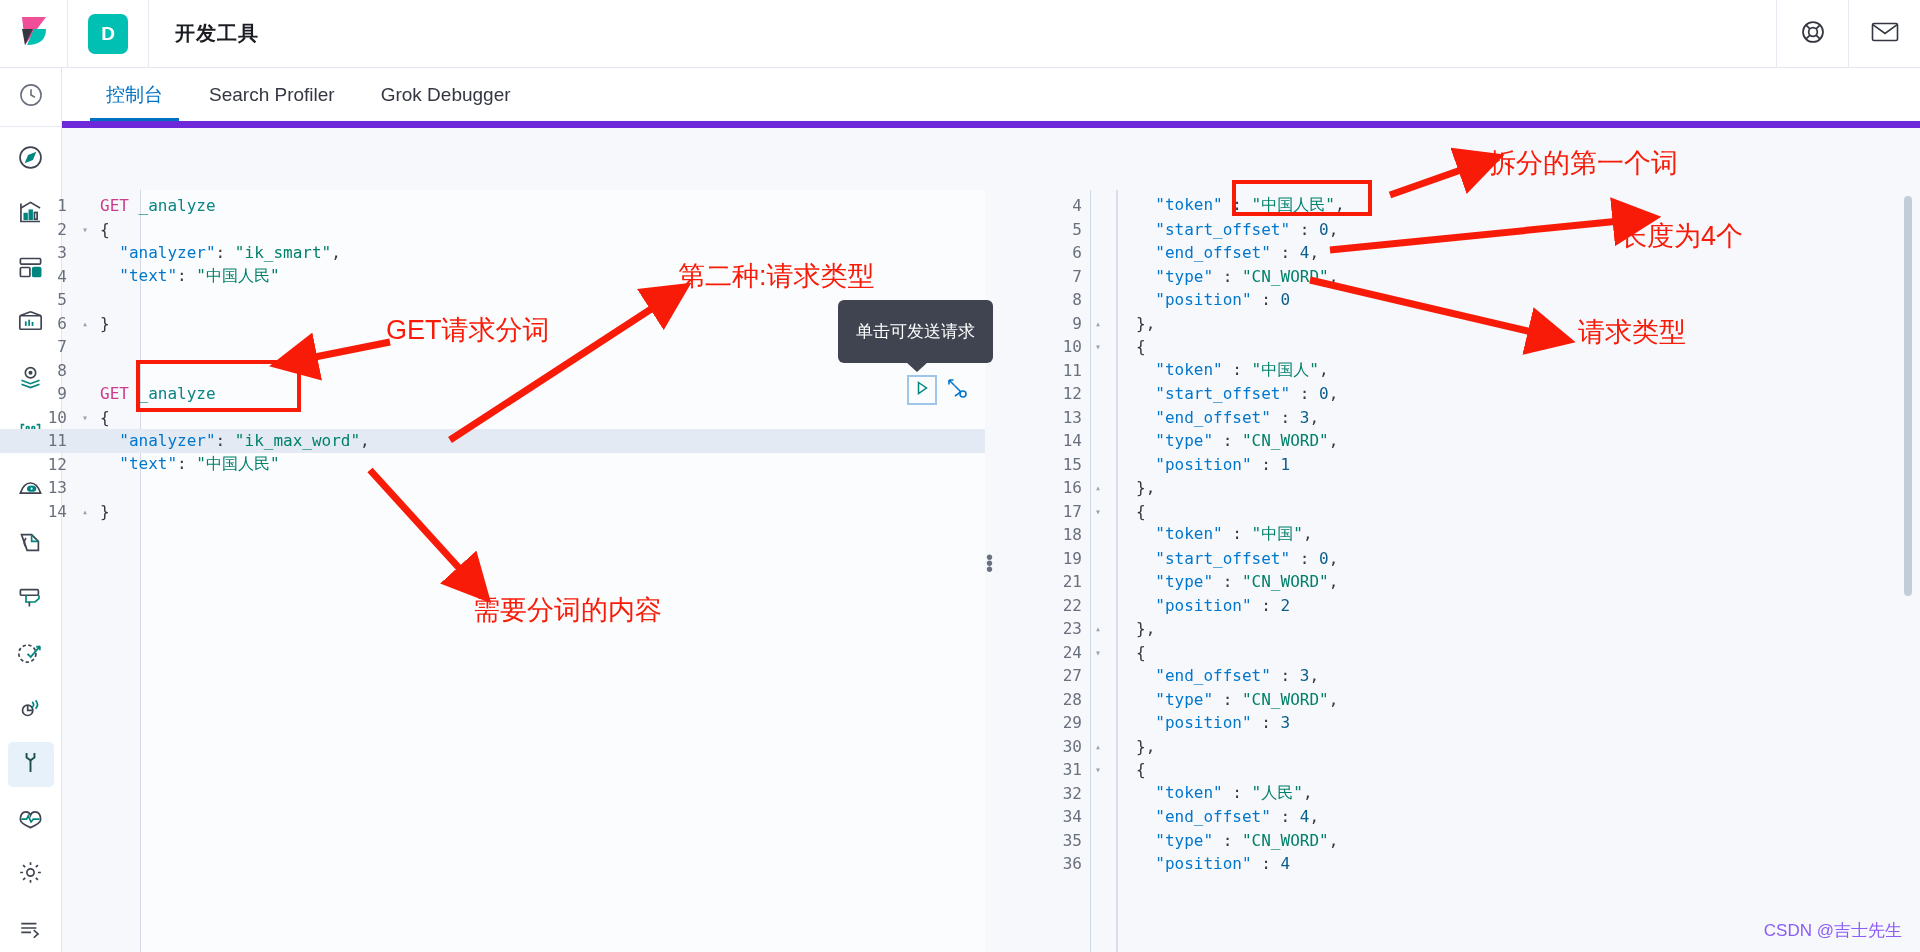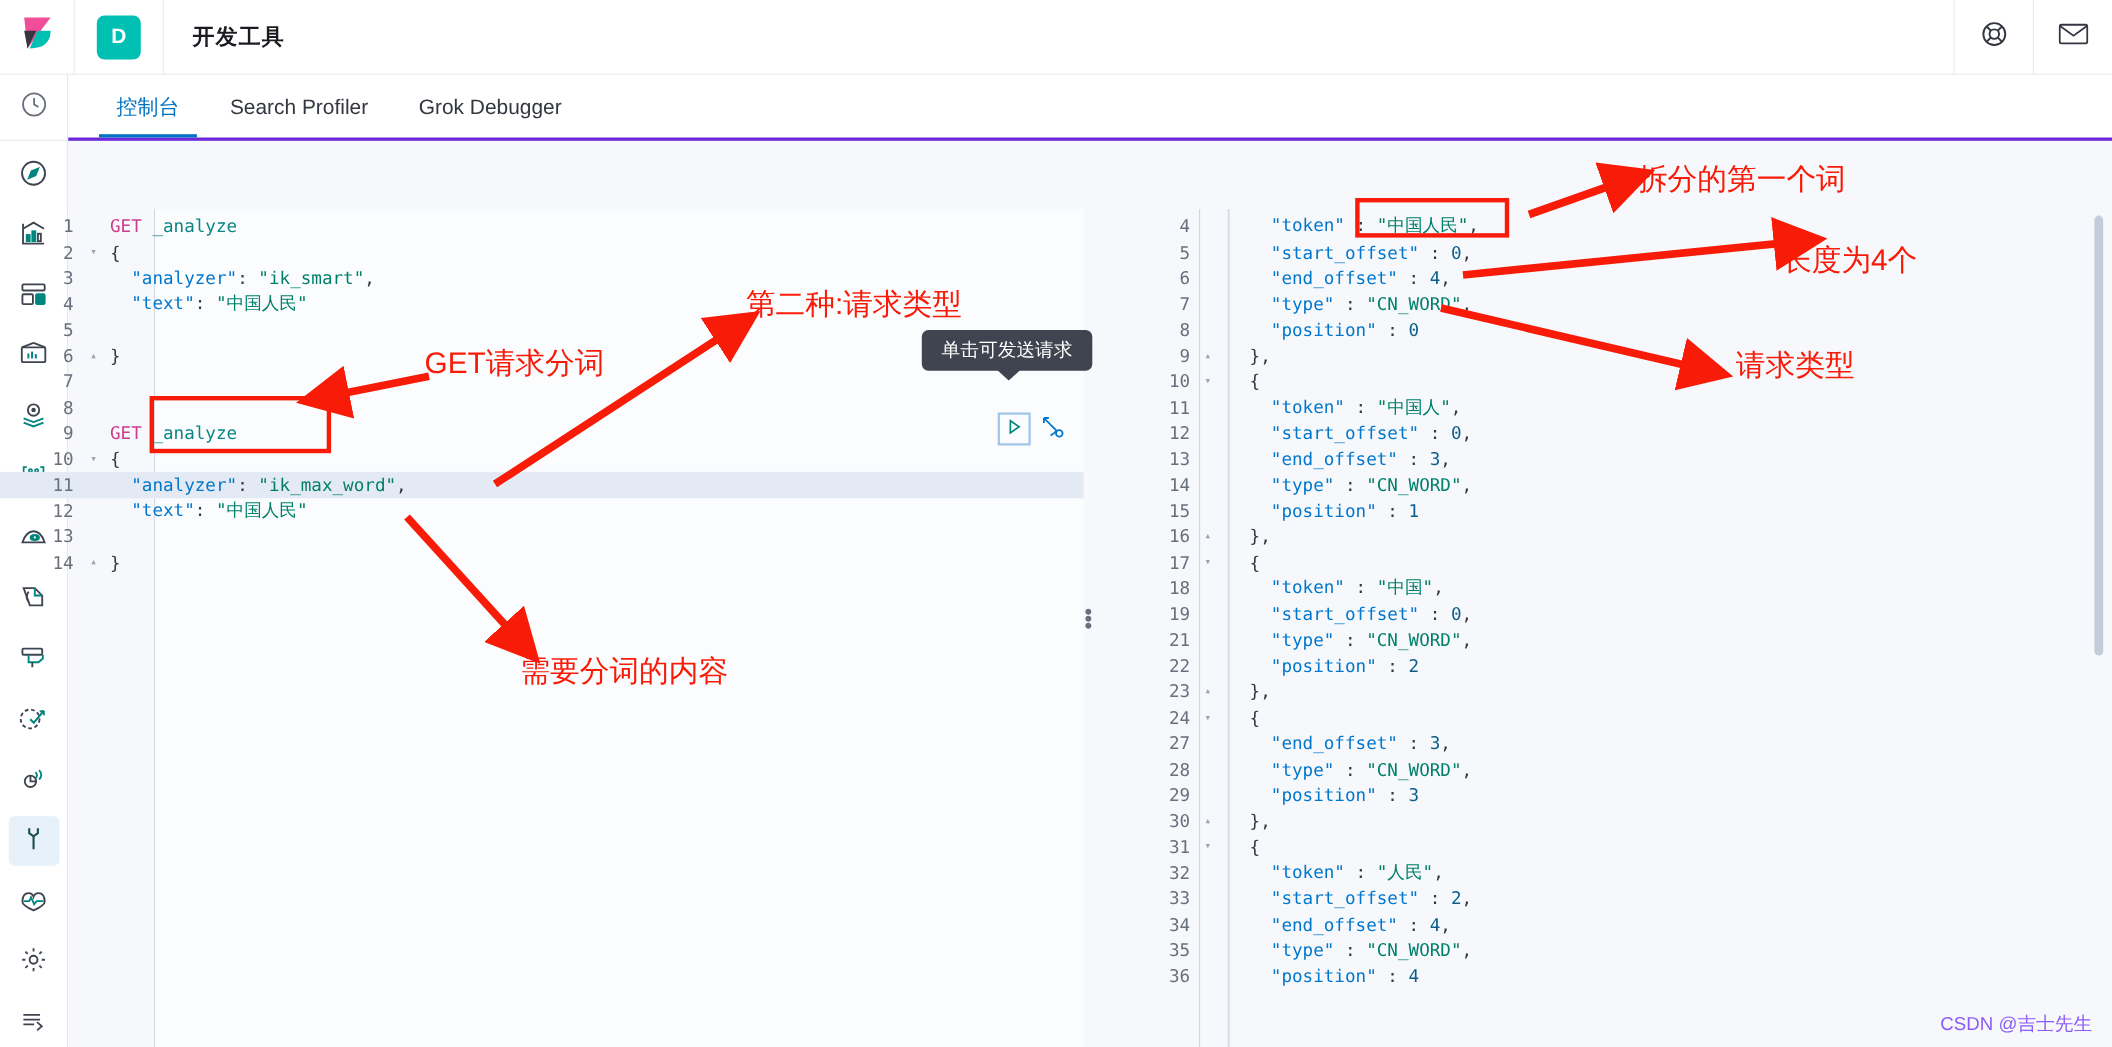"控制台" .tabstrip { border-bottom: 3px solid #6d28d9 -> 7px solid #6d28d9 }
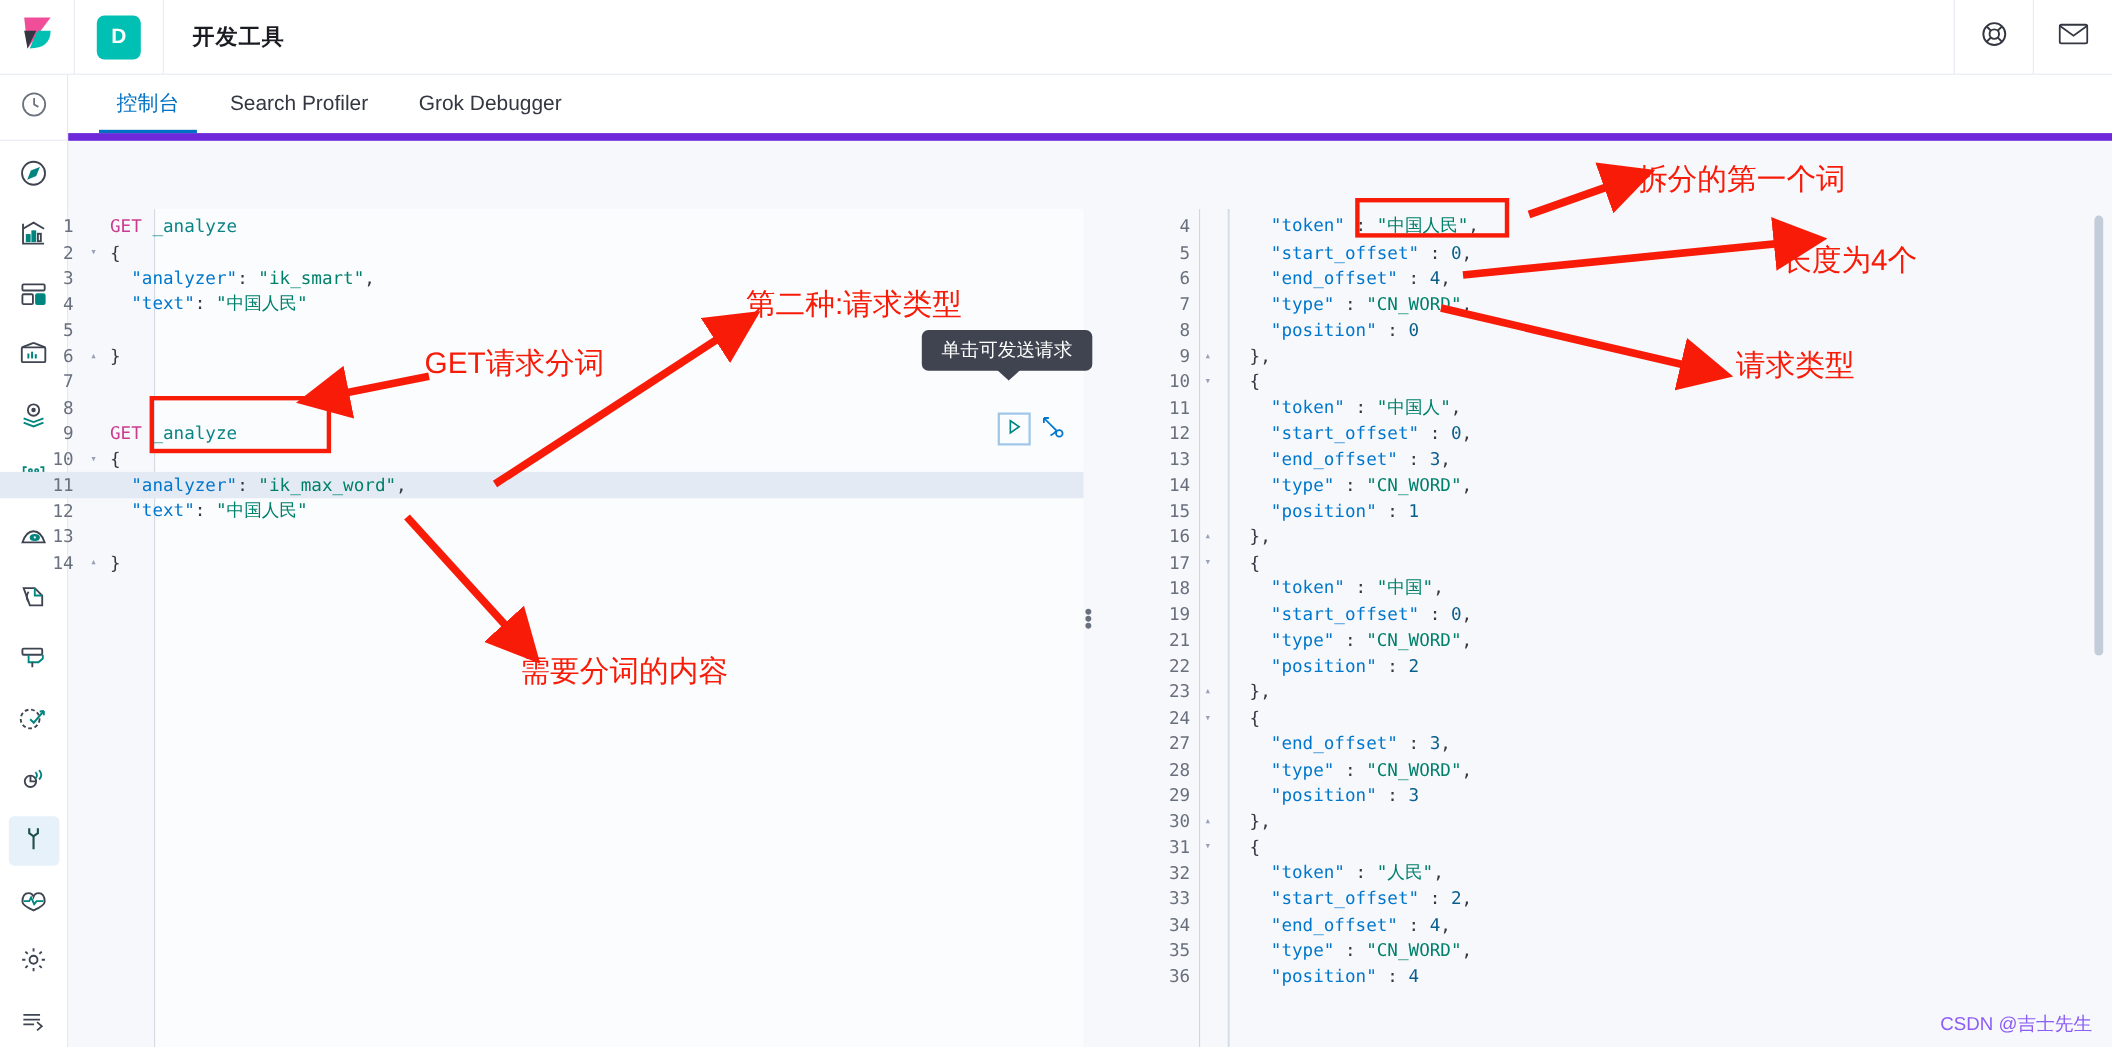"单击可发送请求" .tooltip { padding: 7px 18px -> 20px 18px }
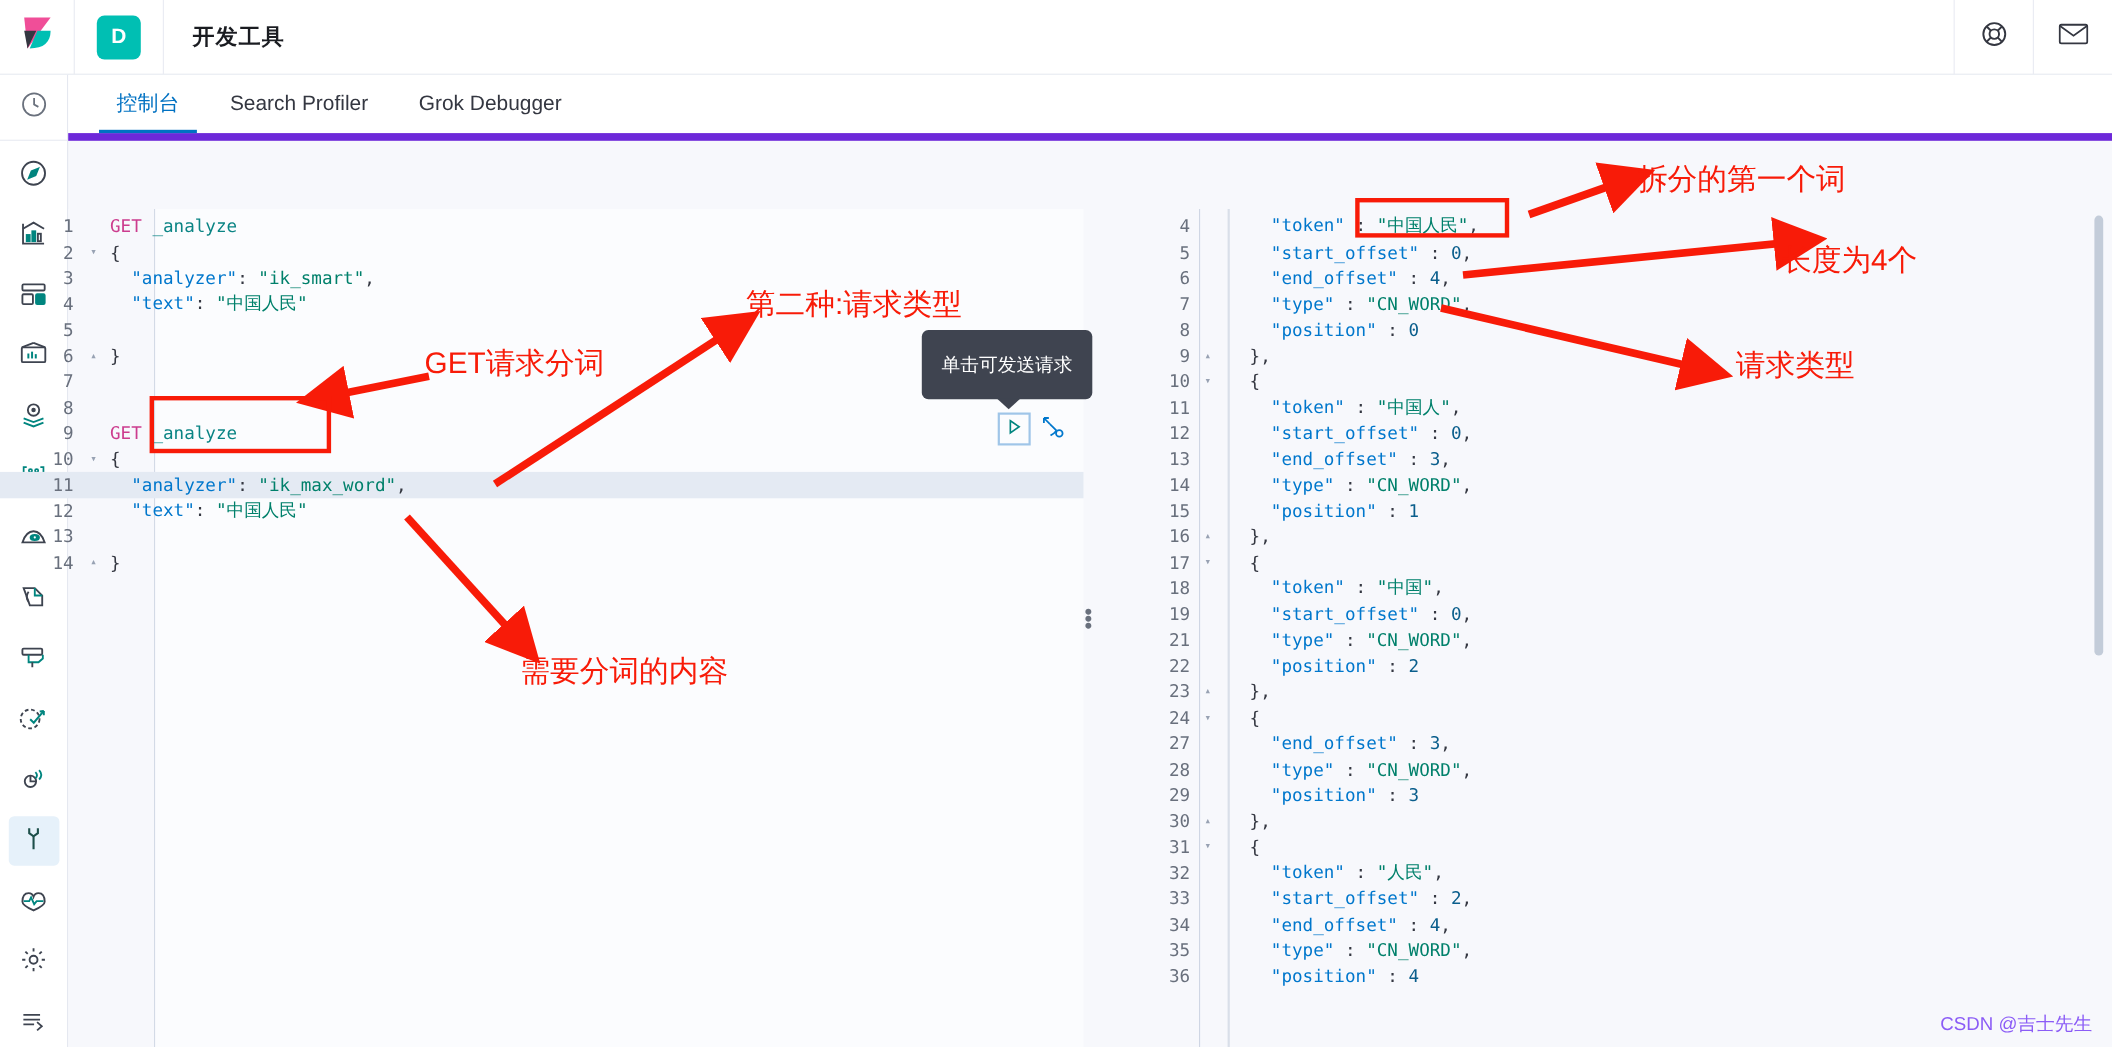"33" div.resp-line { html: <div><span>33</span><span></span><span><span> "start_offset"</span><span> : </span><span>2</span><span>,</span></span></div> -> none }
